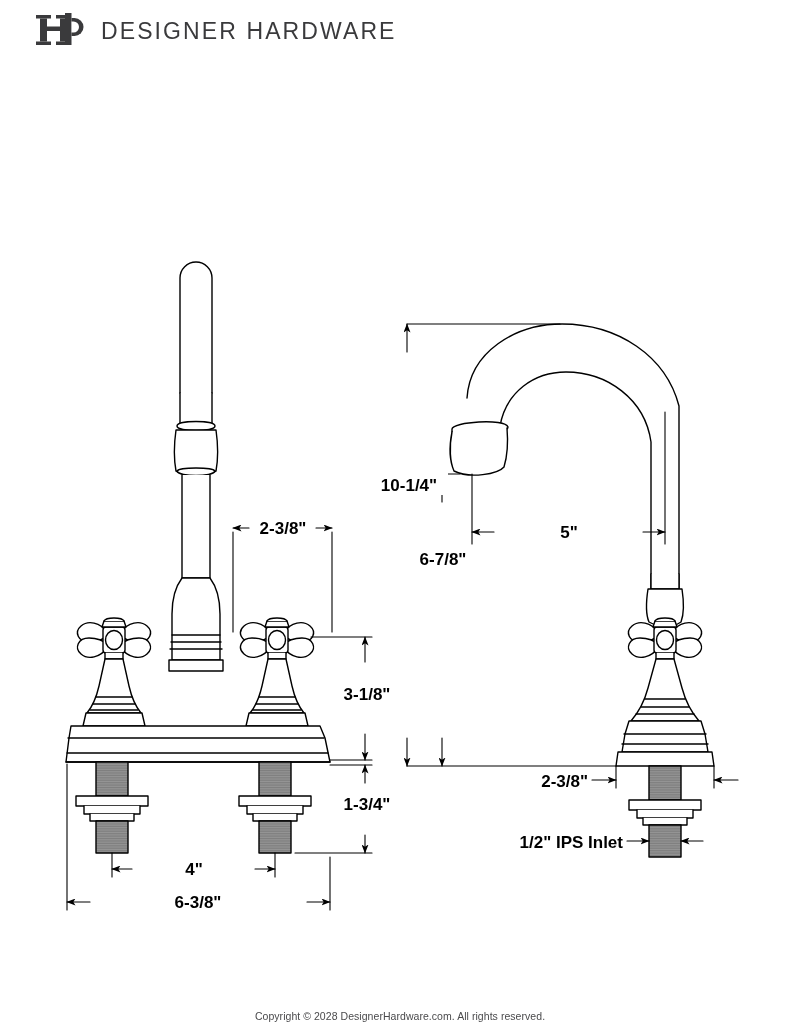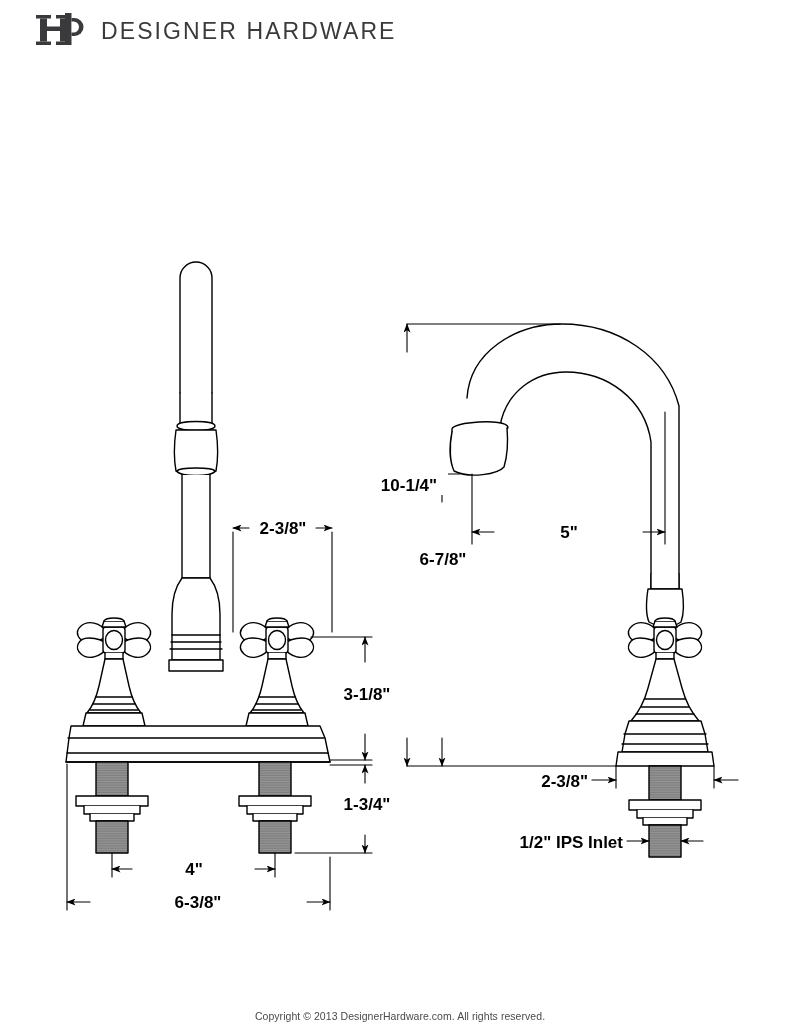"Copyright © 2013 DesignerHardware.com." span { text: 2013 -> 2028 }
